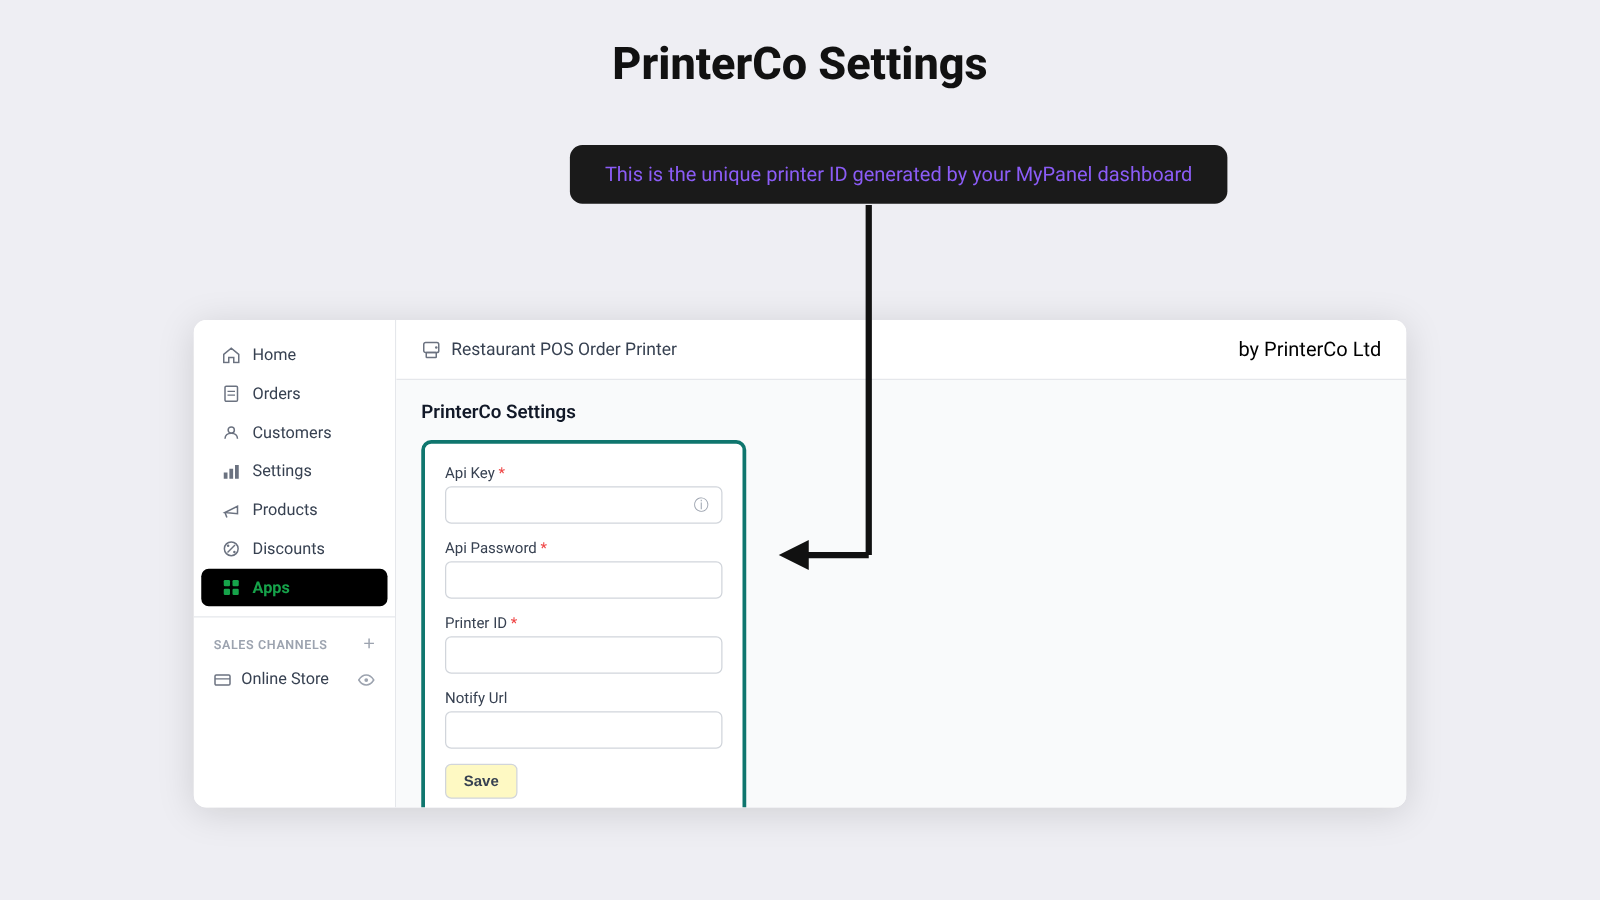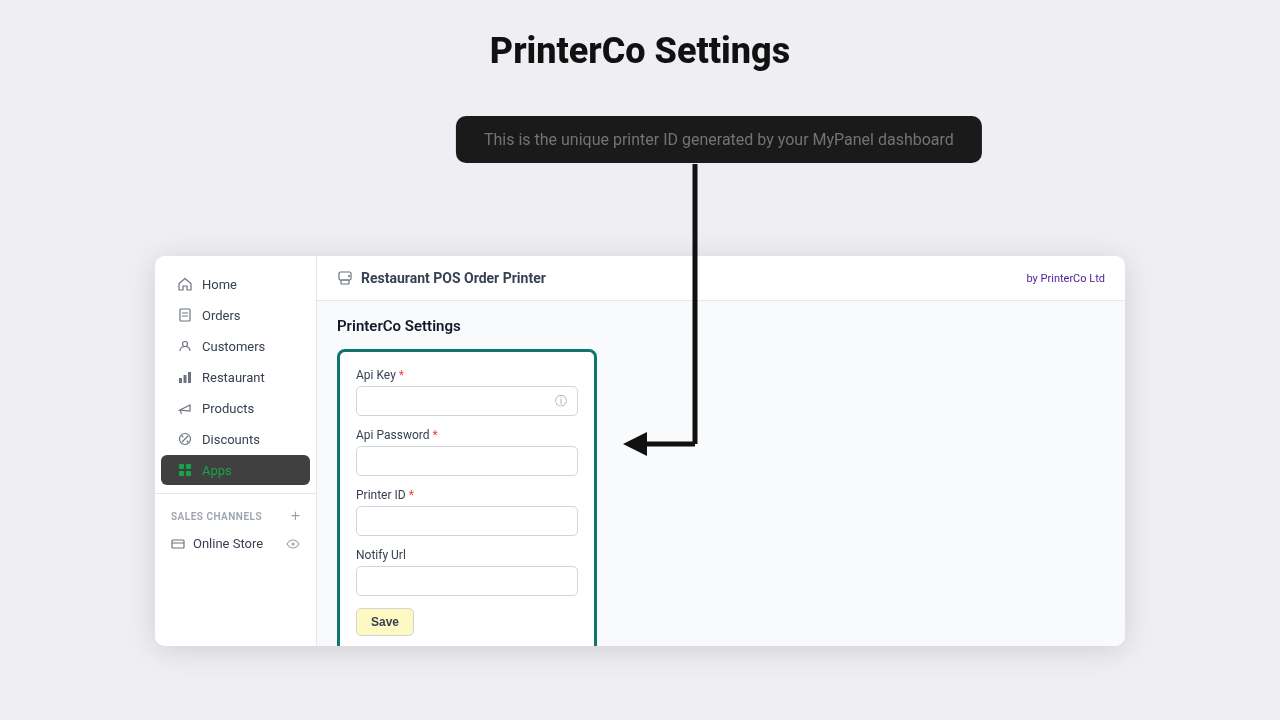"This is the unique printer" .tooltip-box { color: #737373 -> #8b5cf6 }
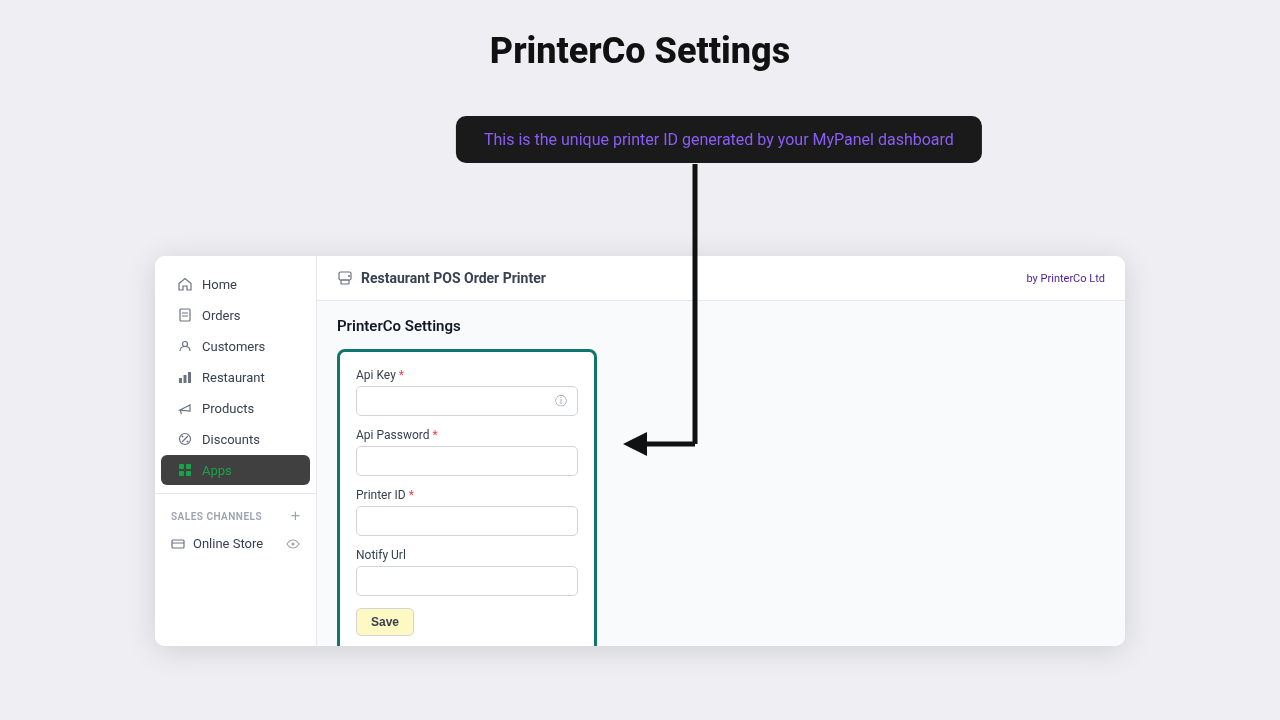"Restaurant POS Order Printer" .app-header-left { font-weight: 700 -> 400 }
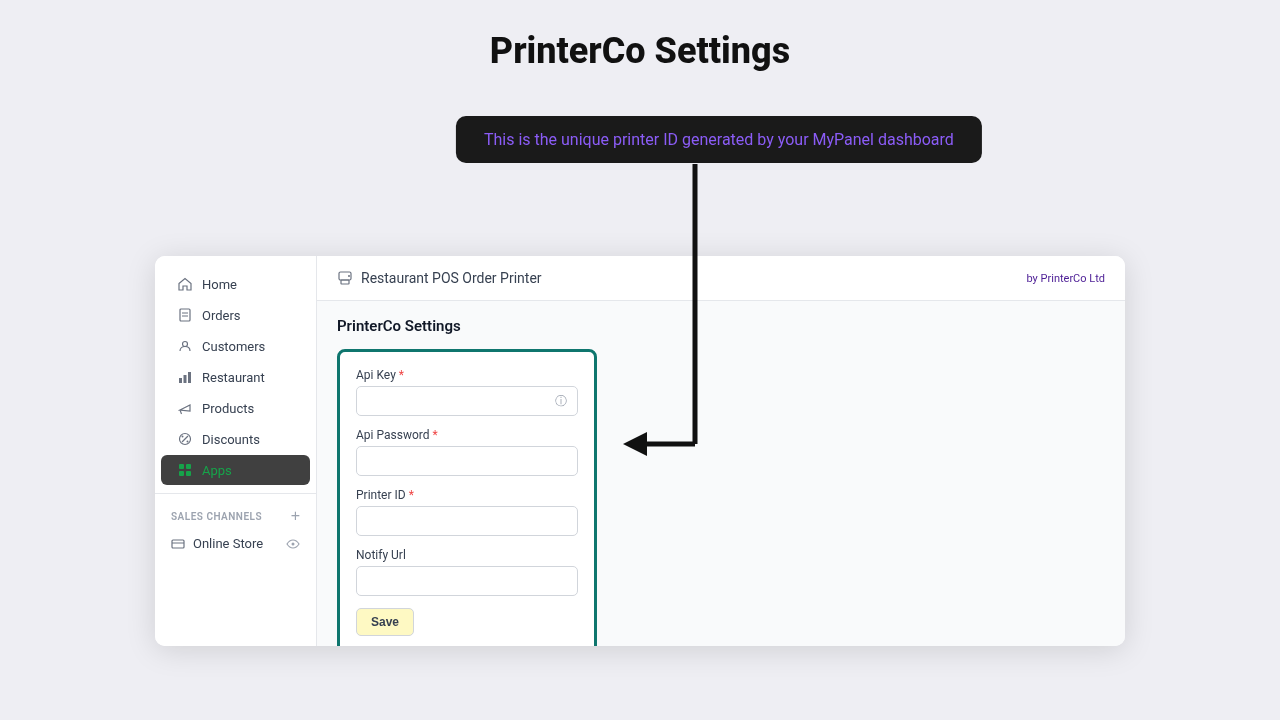"by PrinterCo Ltd" .app-header-right { color: #4c1d95 -> #000000; font-size: 11px -> 16px }
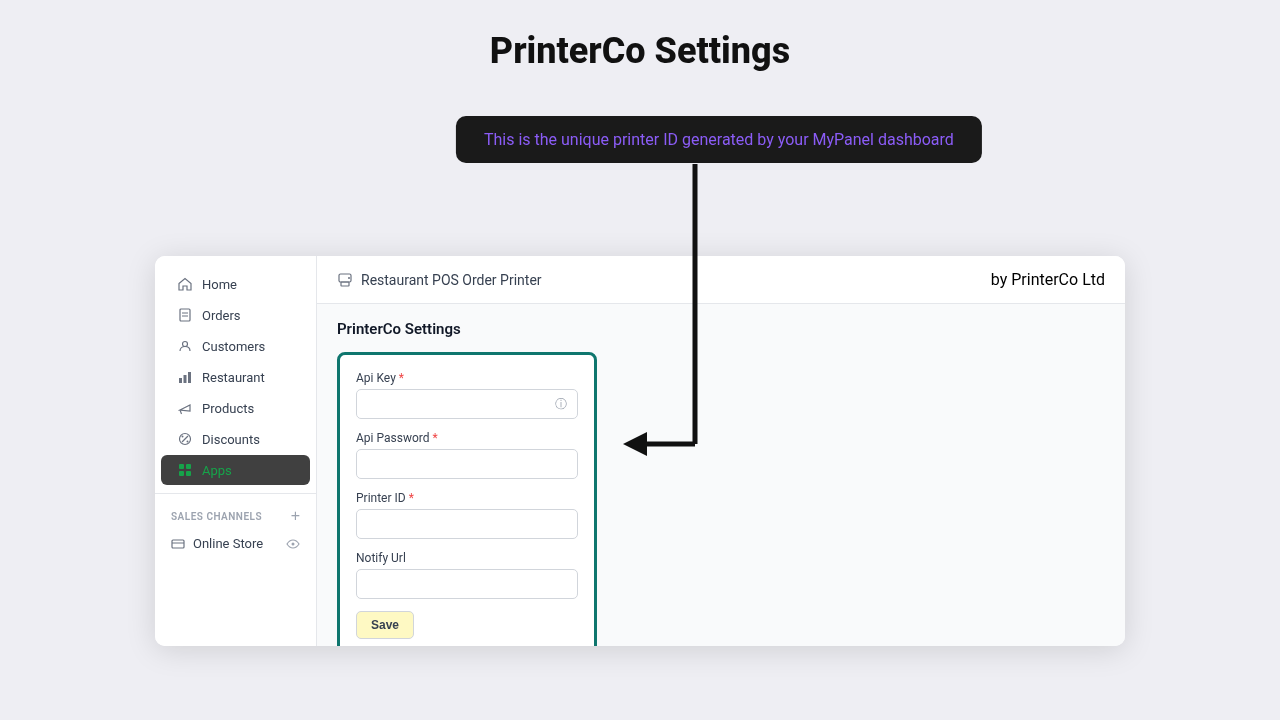"Restaurant" span { text: Restaurant -> Settings }
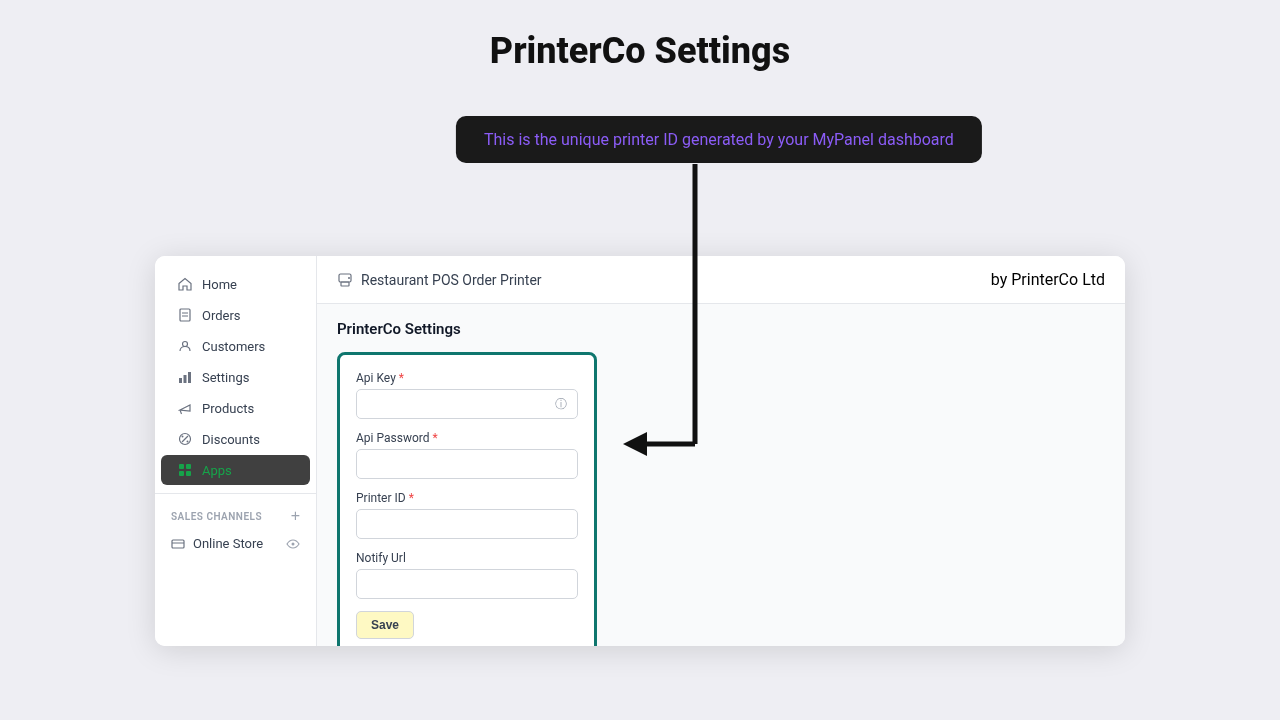"Apps" .sidebar-item.active { background: #404040 -> #000000; font-weight: 400 -> 700 }
